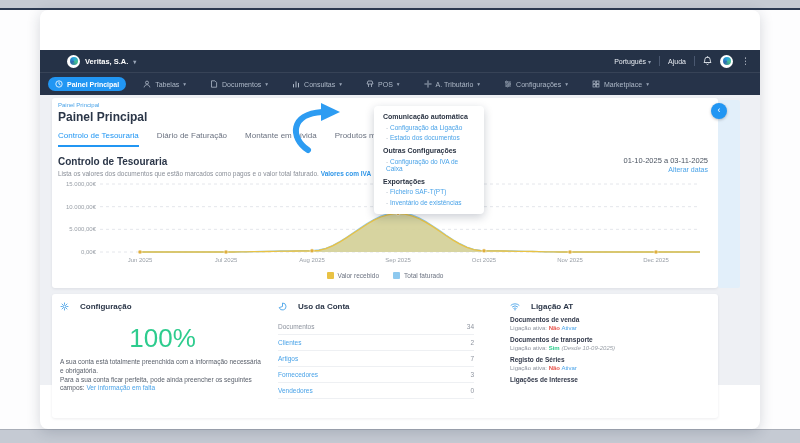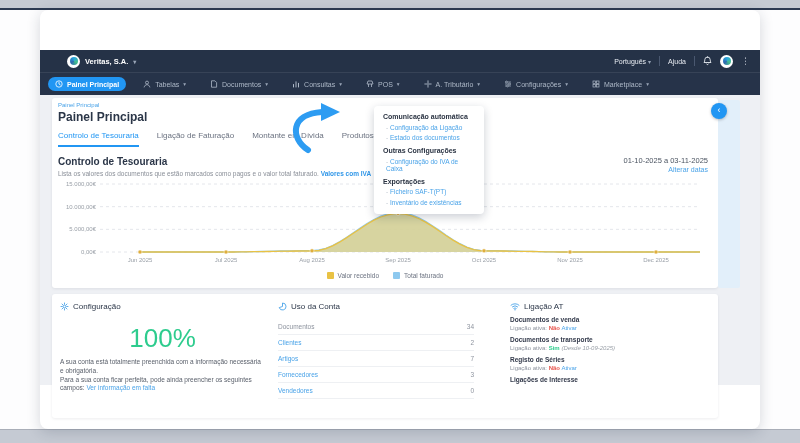"Ligação de Faturação" div.tab { text: Ligação -> Diário }
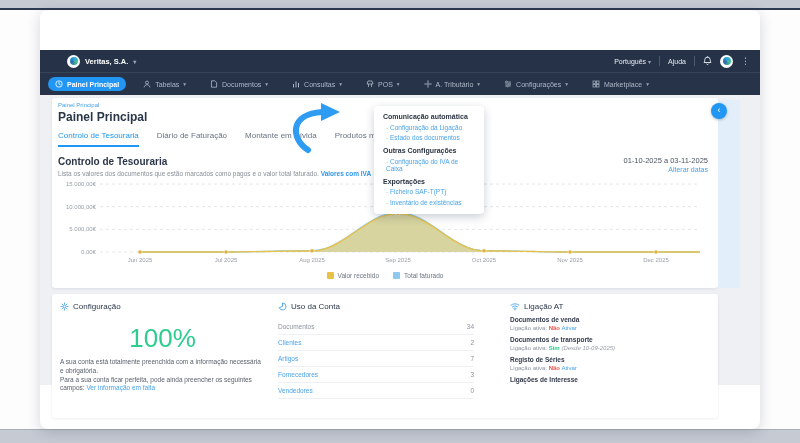"Configuração" .col-head { font-weight: normal -> bold; gap: 4px -> 11px }
